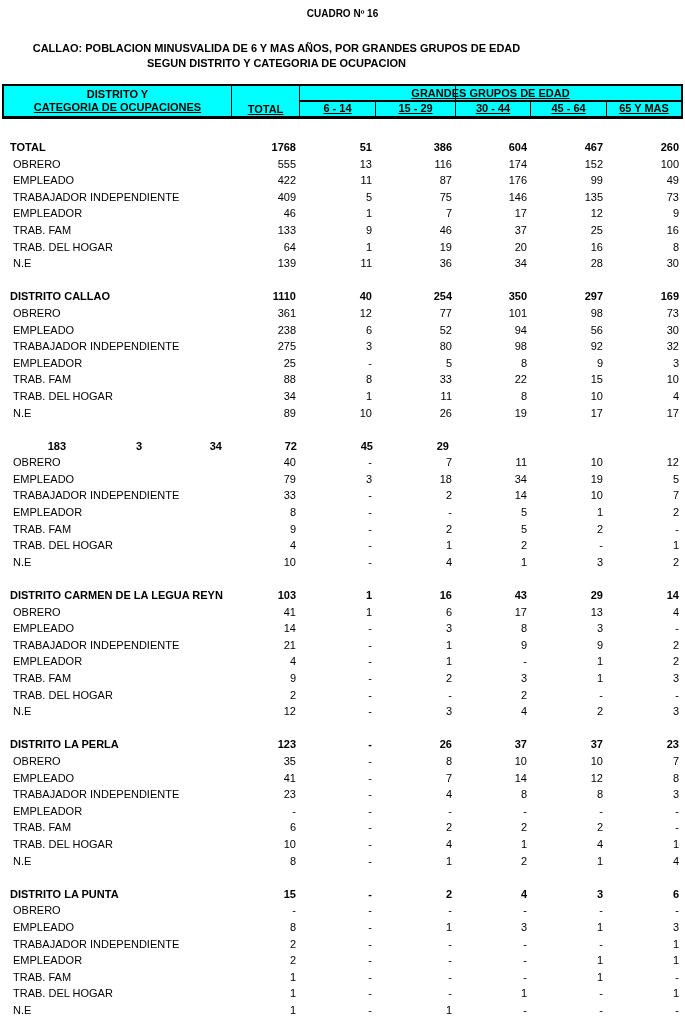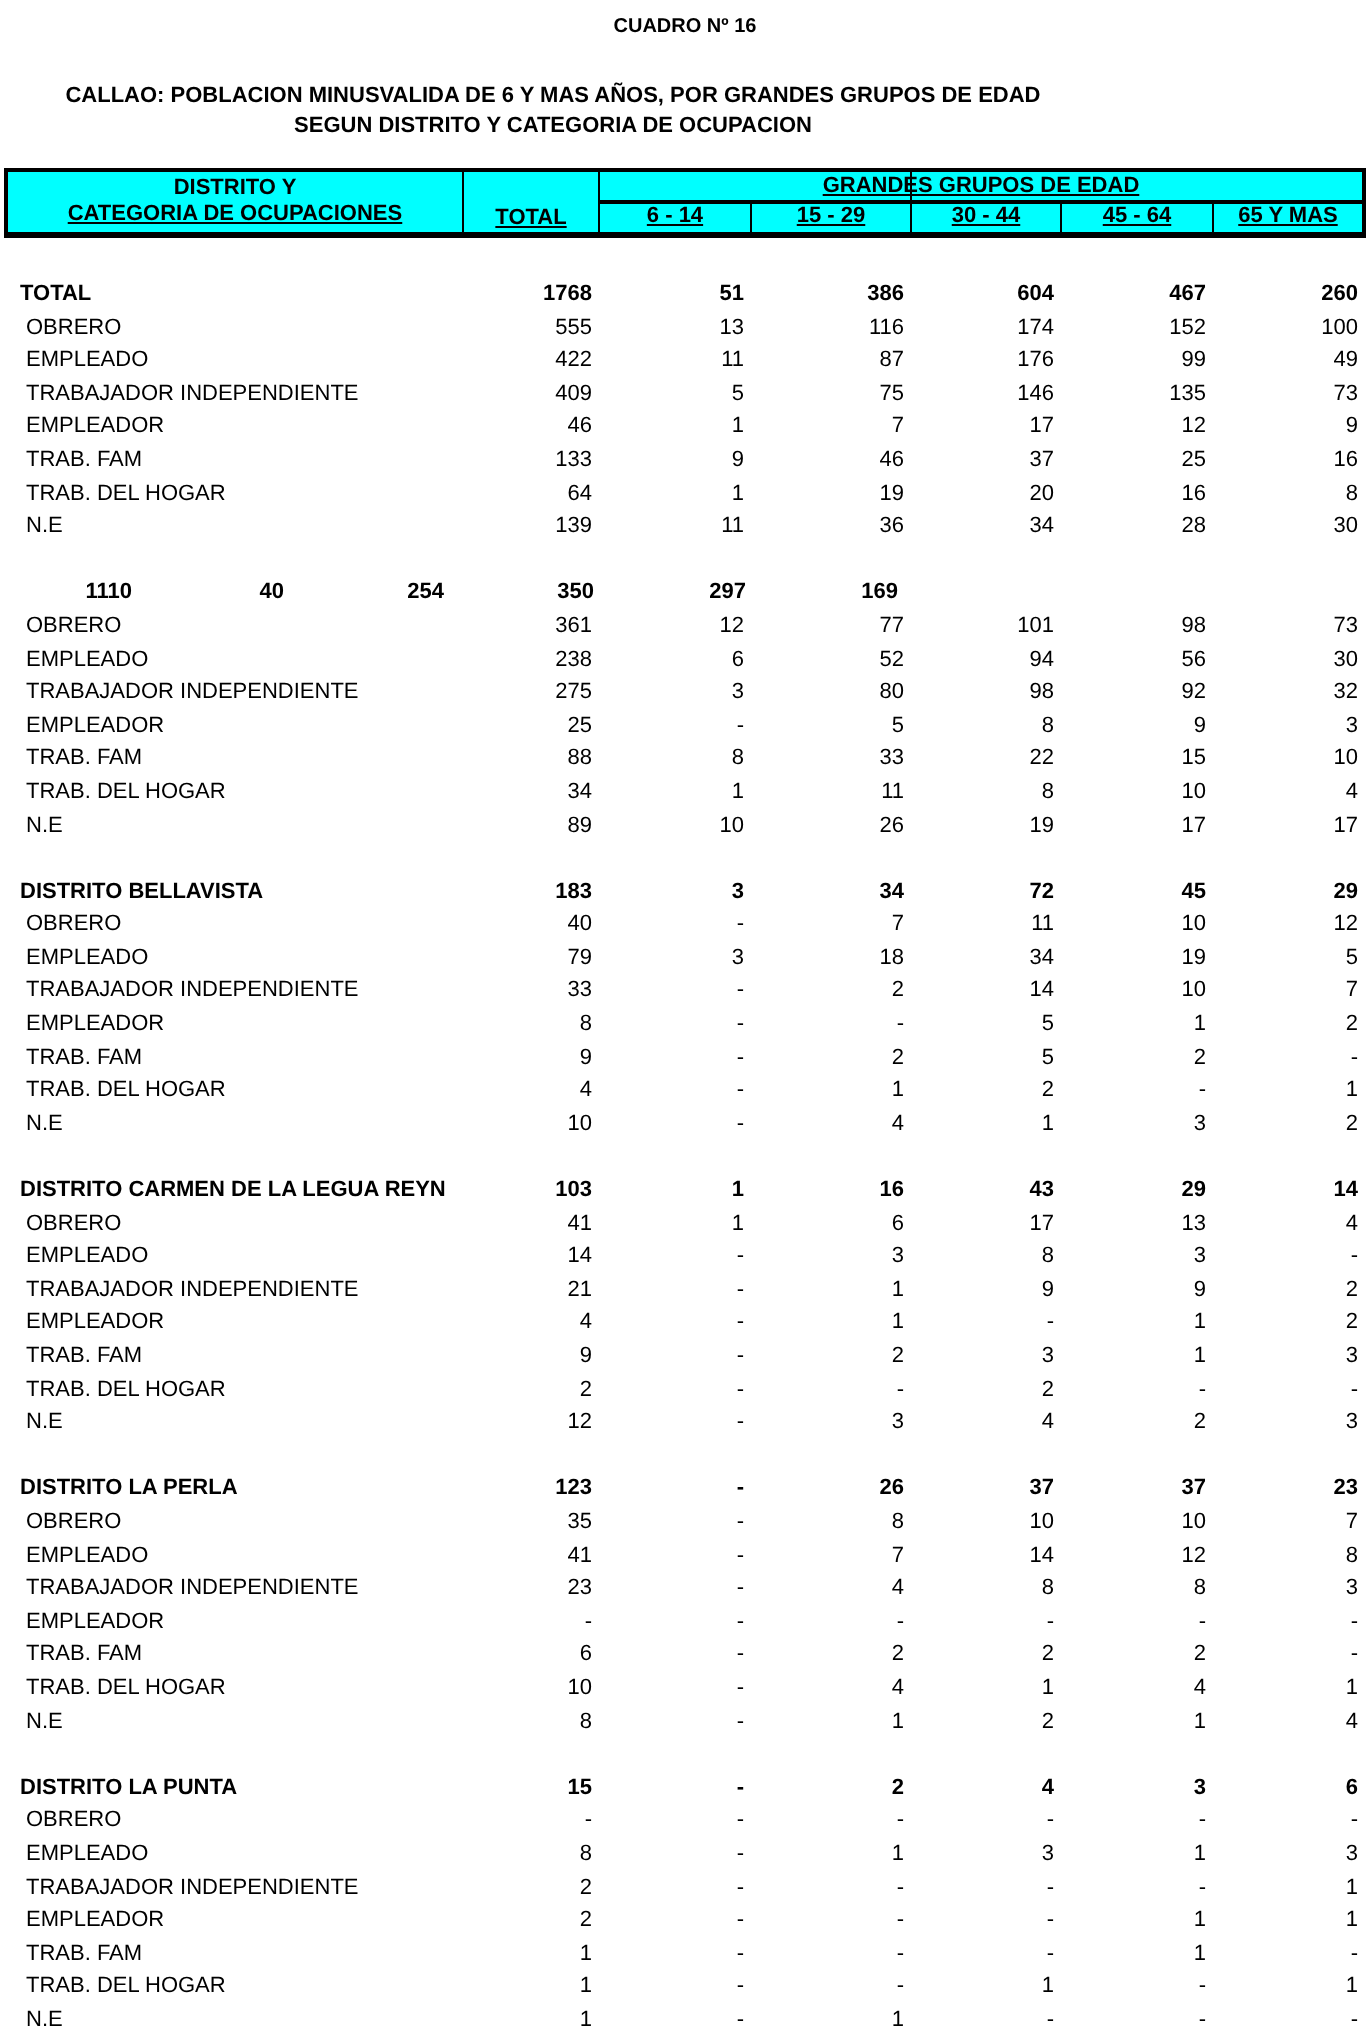"DISTRITO CALLAO" div.cell { html: none -> <div>DISTRITO CALLAO</div> }
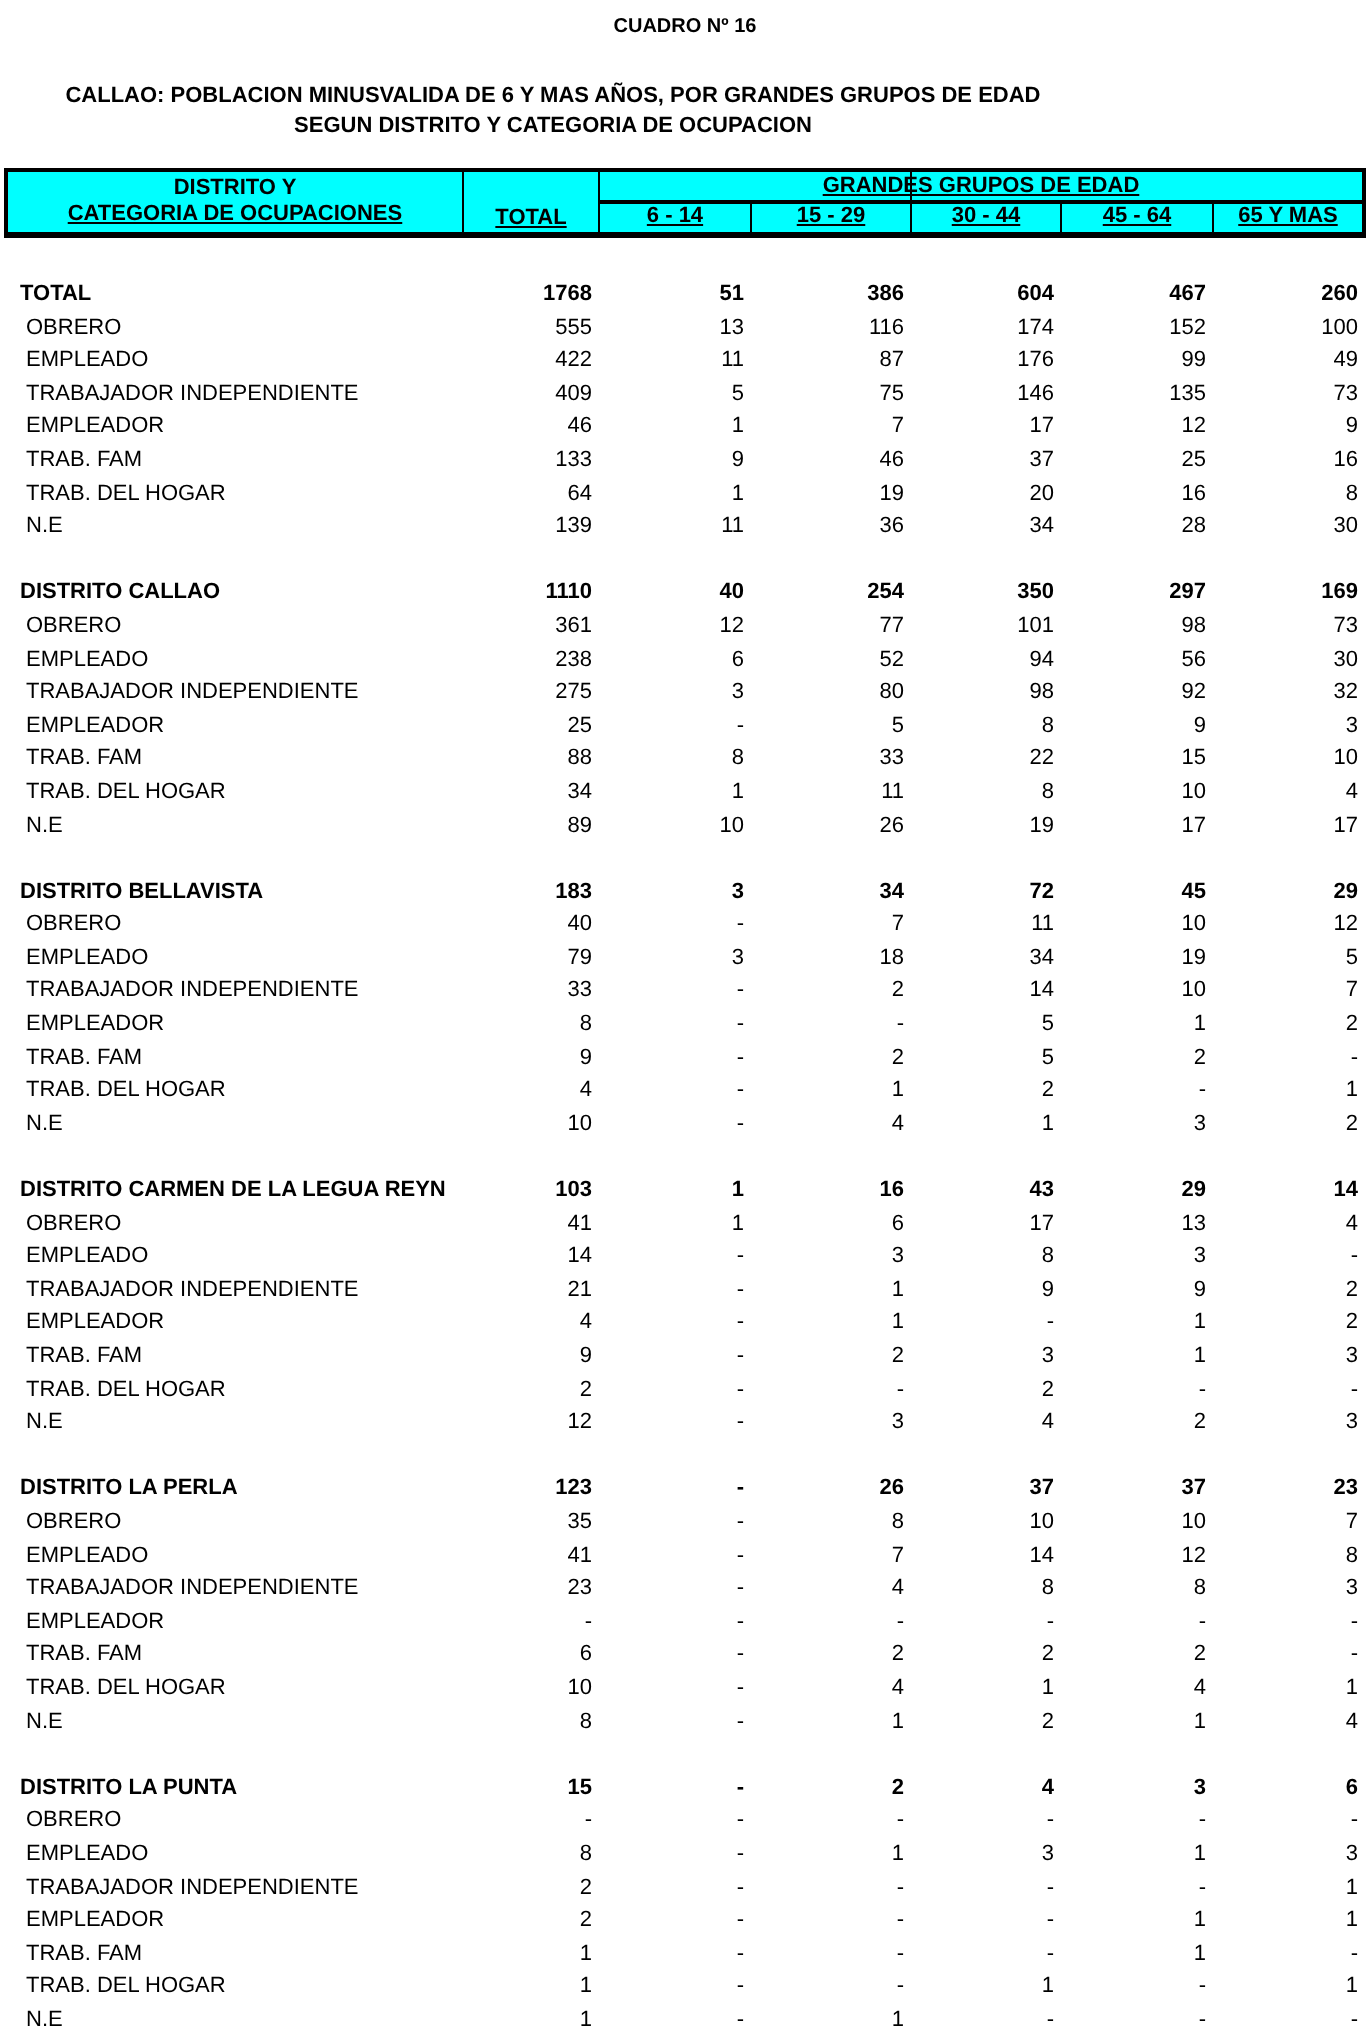"DISTRITO BELLAVISTA" div.cell { html: <div>DISTRITO BELLAVISTA</div> -> none }
